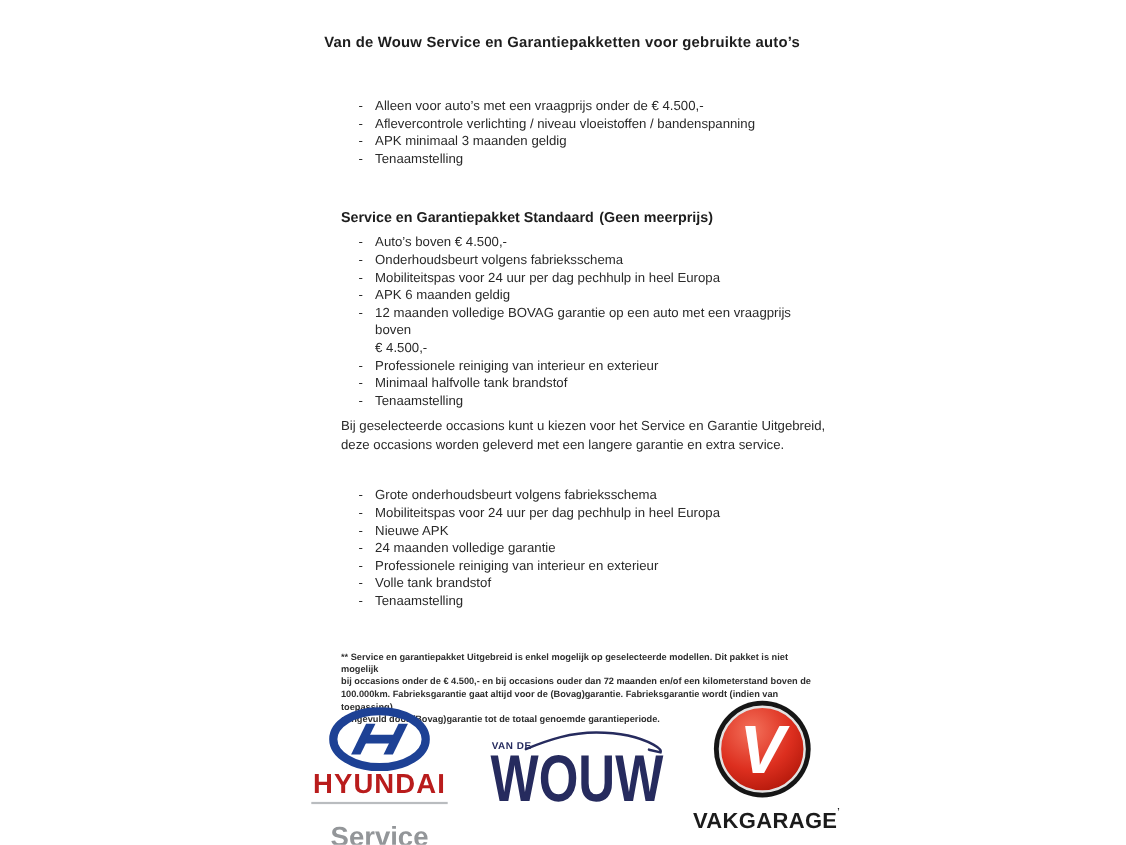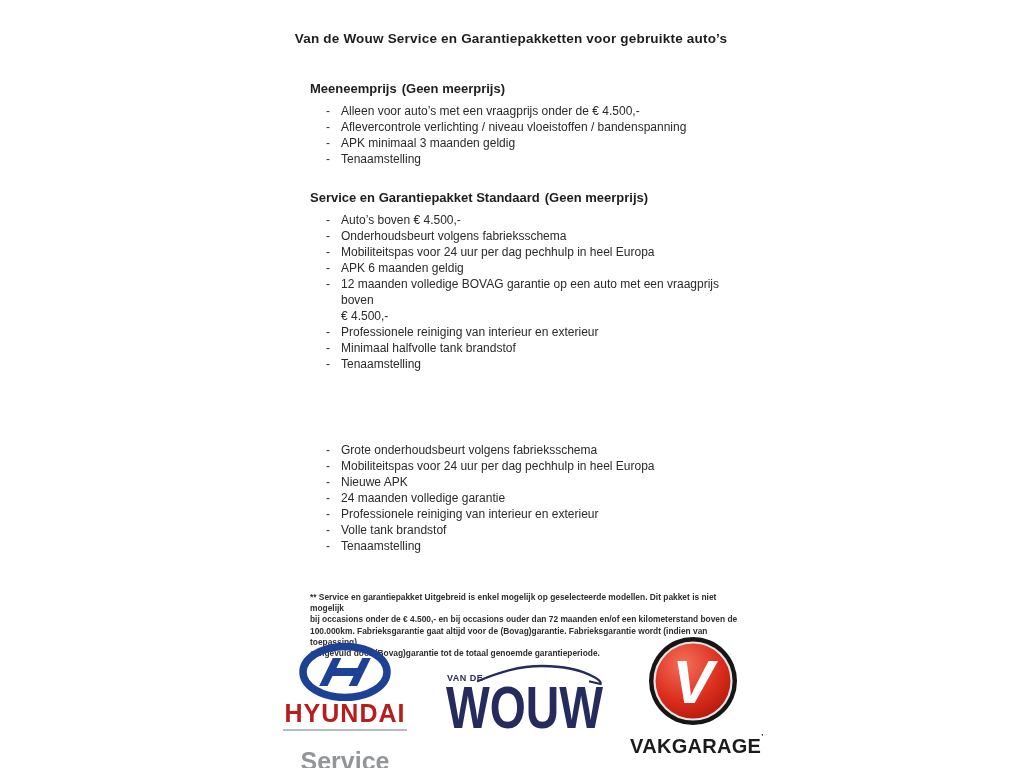"Meeneemprijs (Geen meerprijs)" div.sec-heading { html: <div> <span>Meeneemprijs</span><span>(Geen meerprijs)</span> </div> -> none }
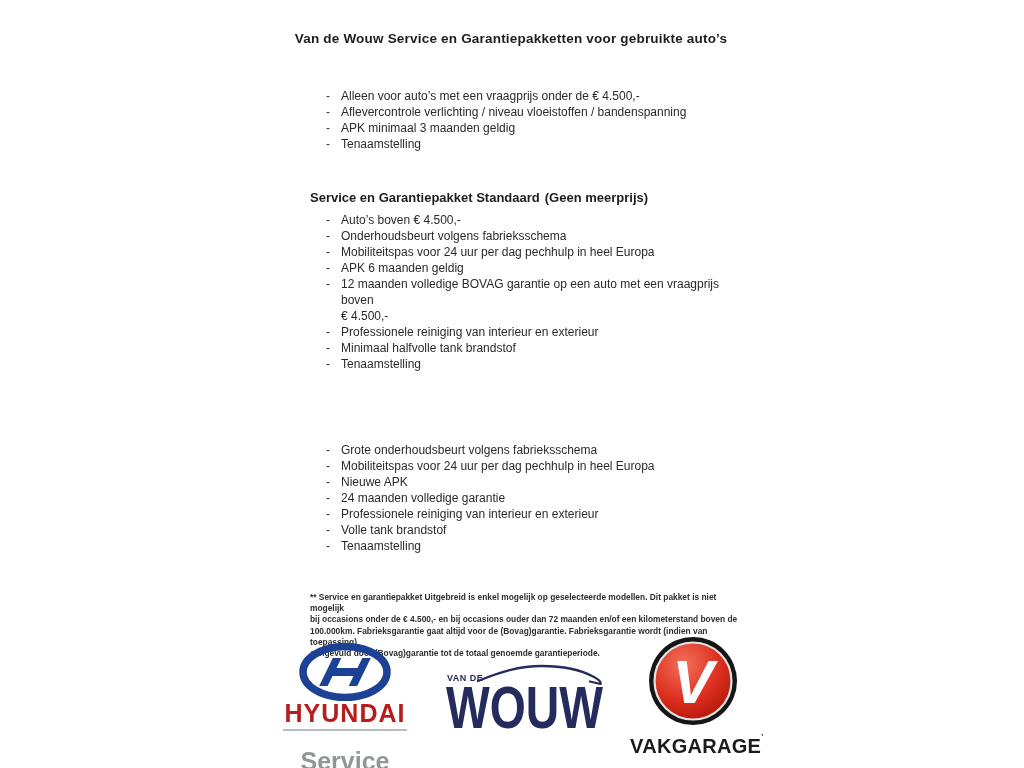"Bij geselecteerde occasions kunt u" div.para { html: none -> <div>Bij geselecteerde occasions kunt u kiezen voor het Service en Garantie Uitgebreid, deze occasions worden geleverd met een langere garantie en extra service.</div> }
